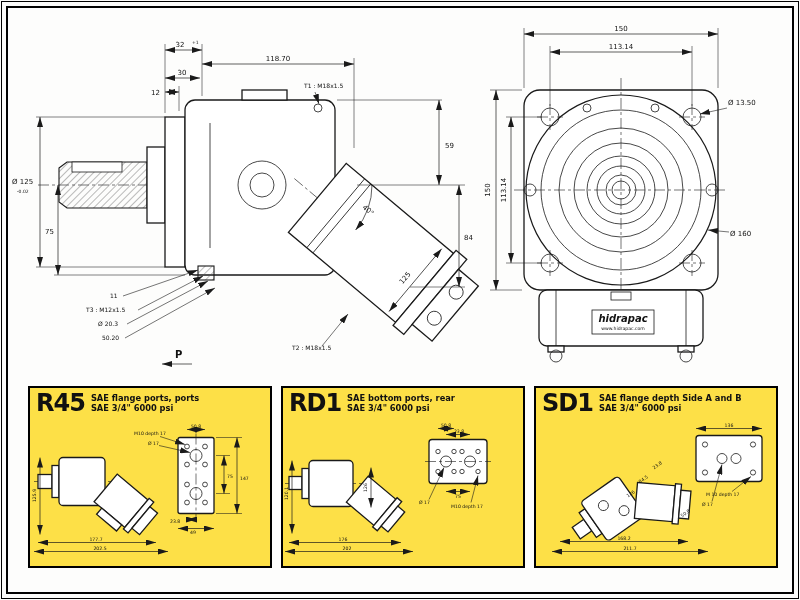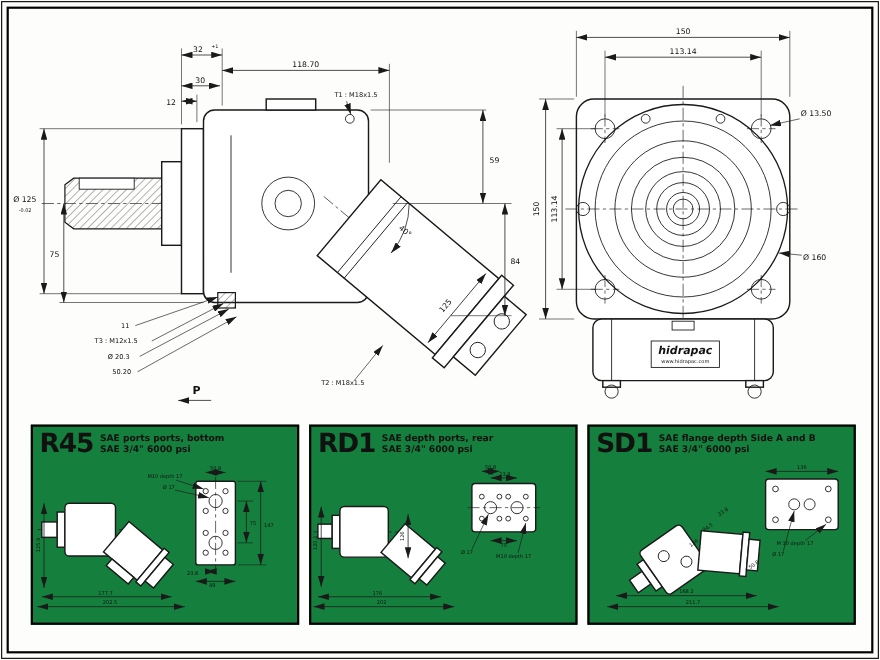"R45" .variant-box { background: #15803d -> #fde047 }
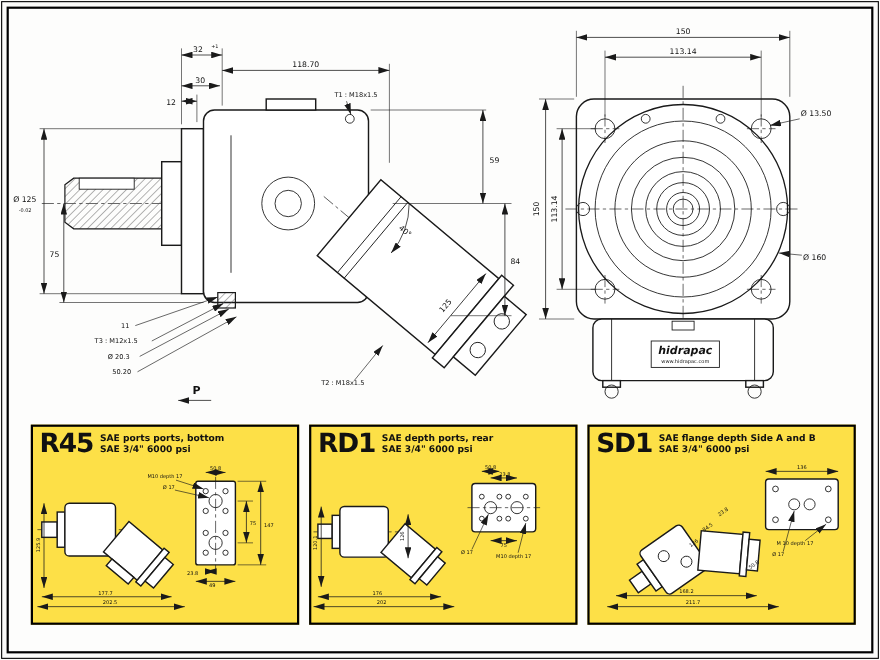"SAE ports ports, bottom" div { text: ports ports, bottom -> flange ports, ports }
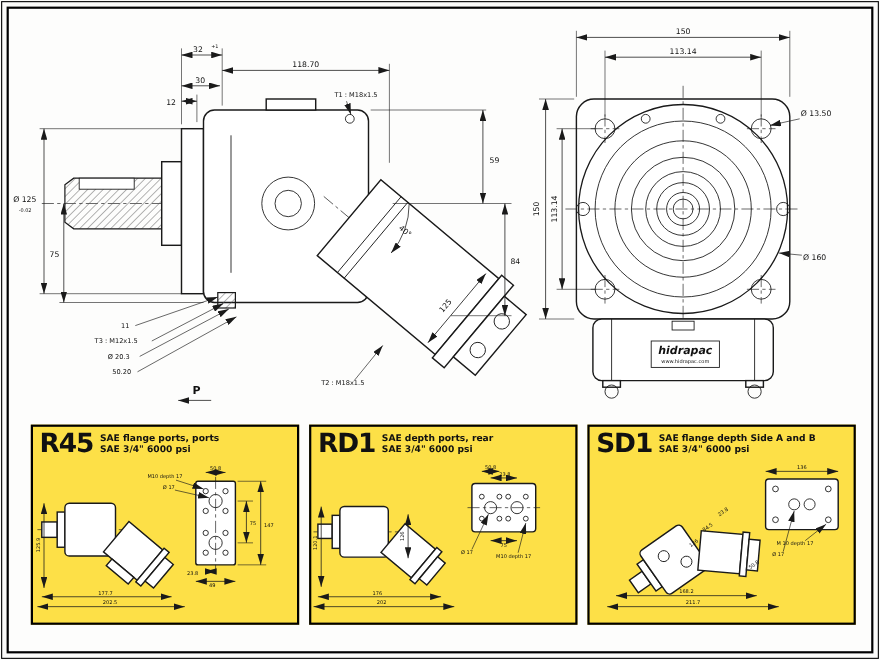"SAE depth ports, rear" div { text: depth -> bottom }
